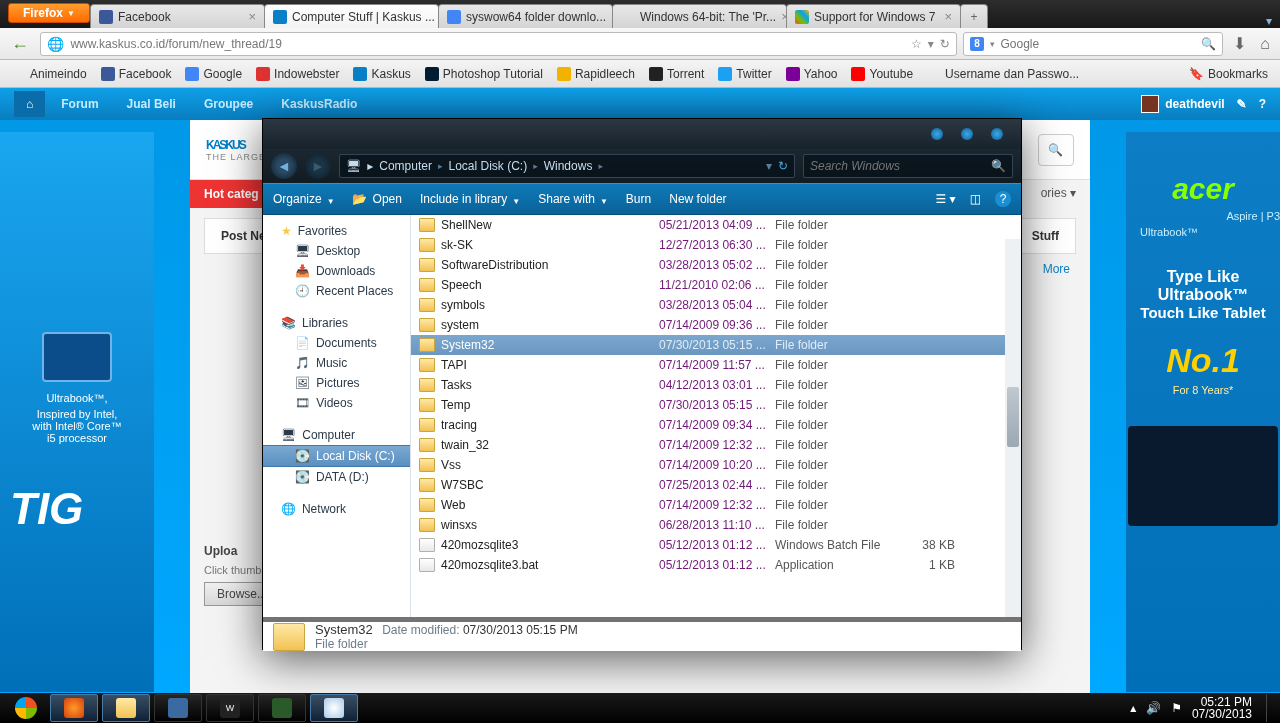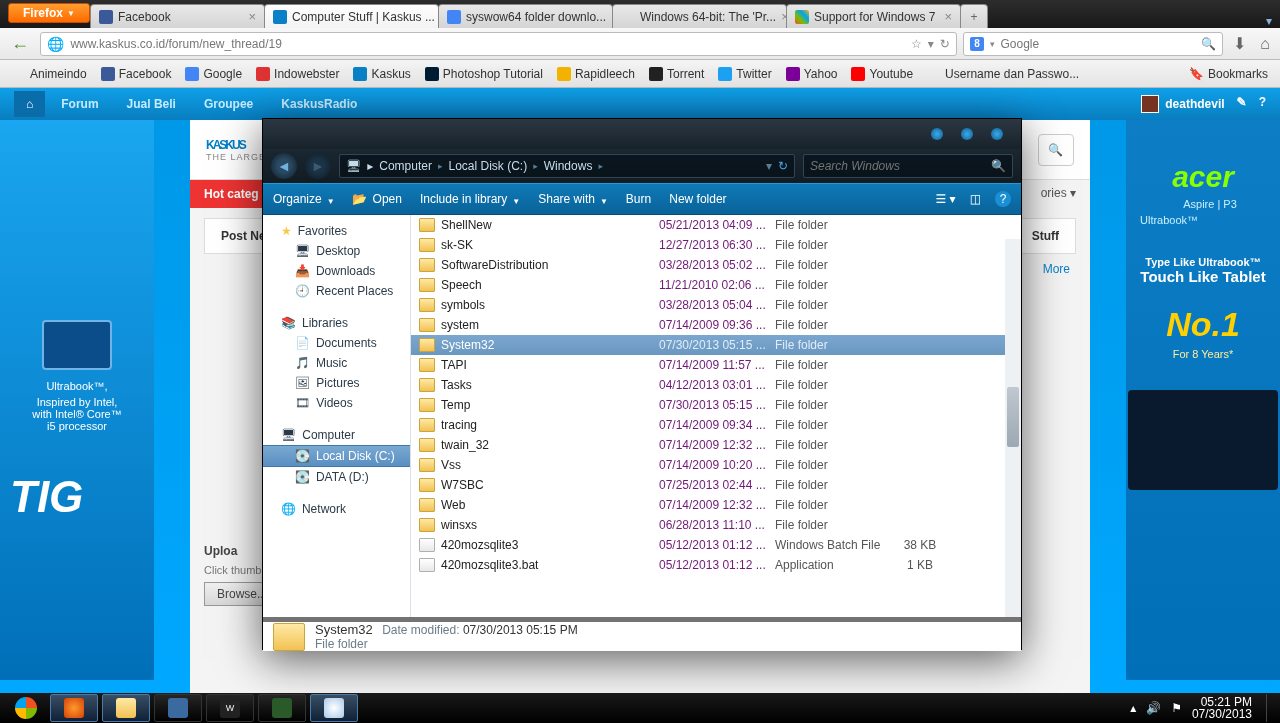"deathdevil" .kaskus-nav .right { align-items: none -> center }
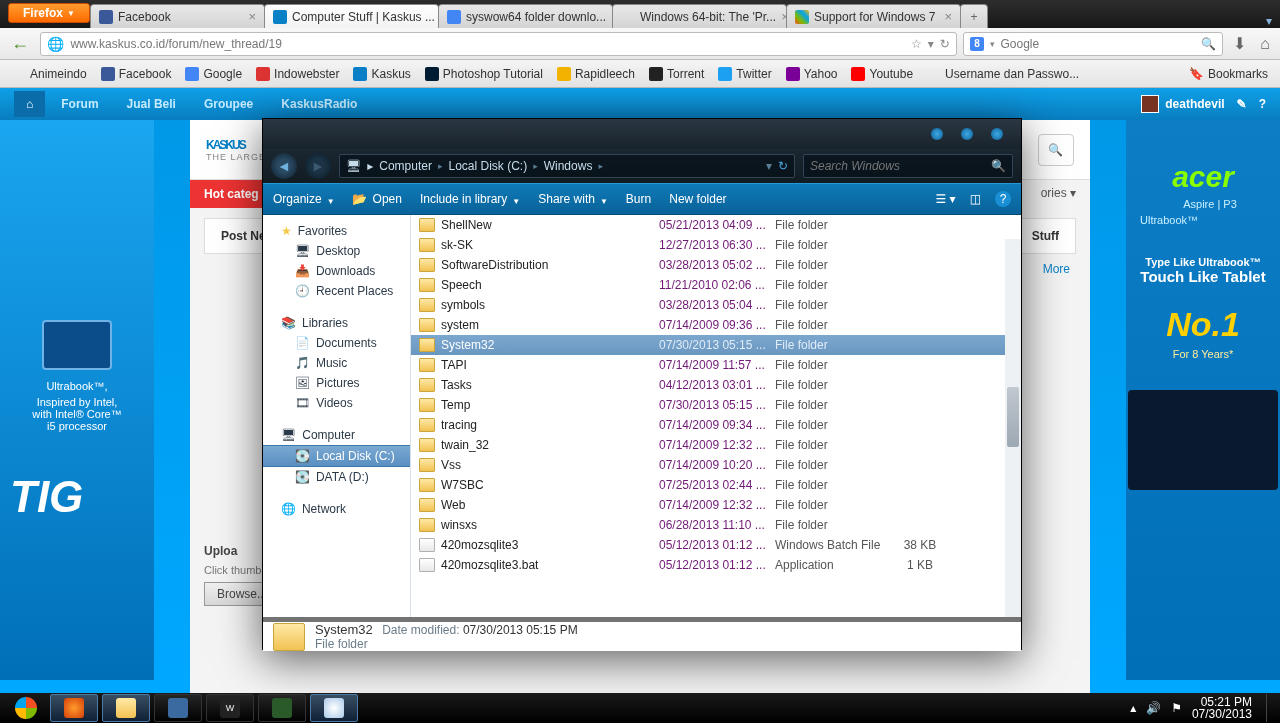"acer" .side-ad { top: 0 -> 12px }
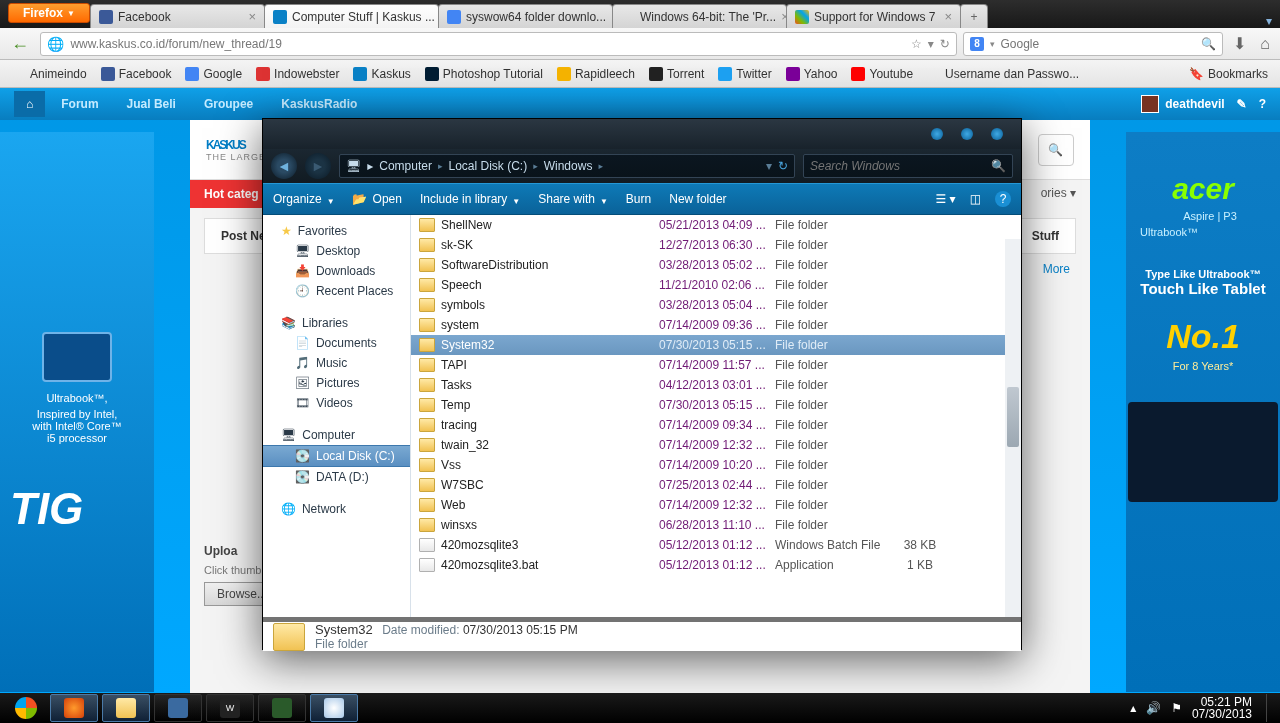"Aspire | P3" div.adtxt { text-align: center -> right }
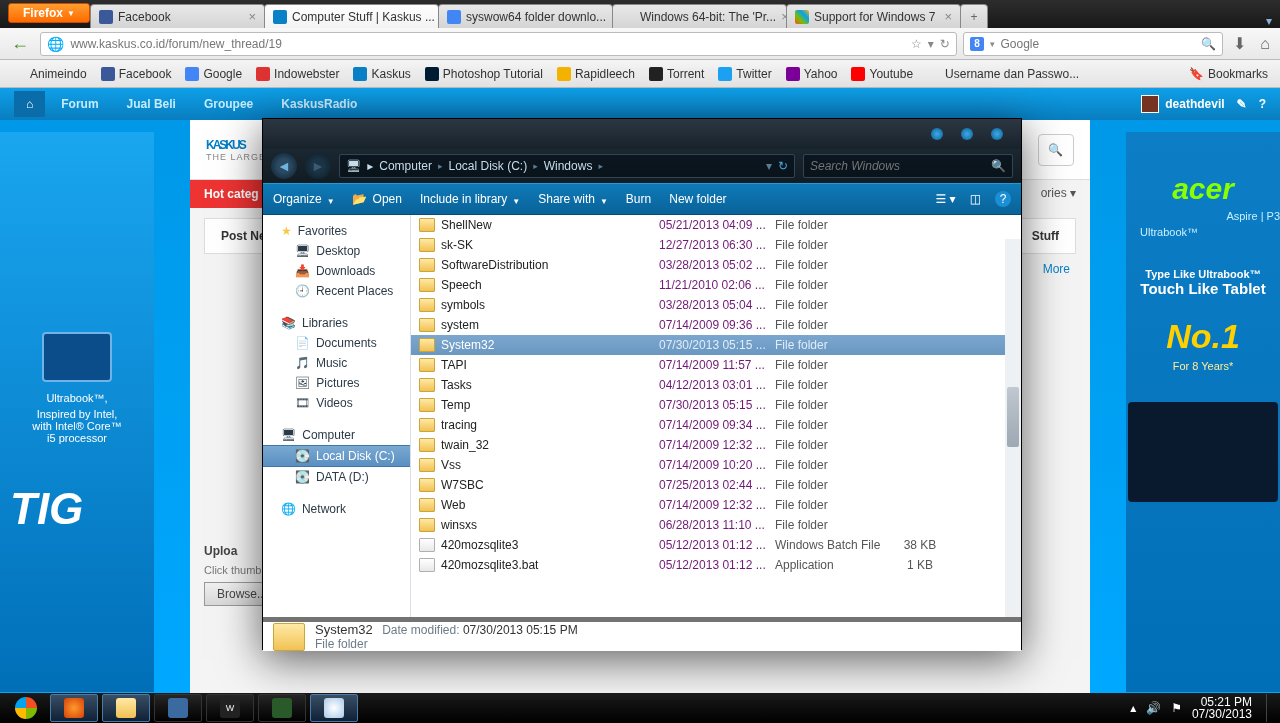"Type Like Ultrabook™" div.adtxt { font-size: 11px -> 16px }
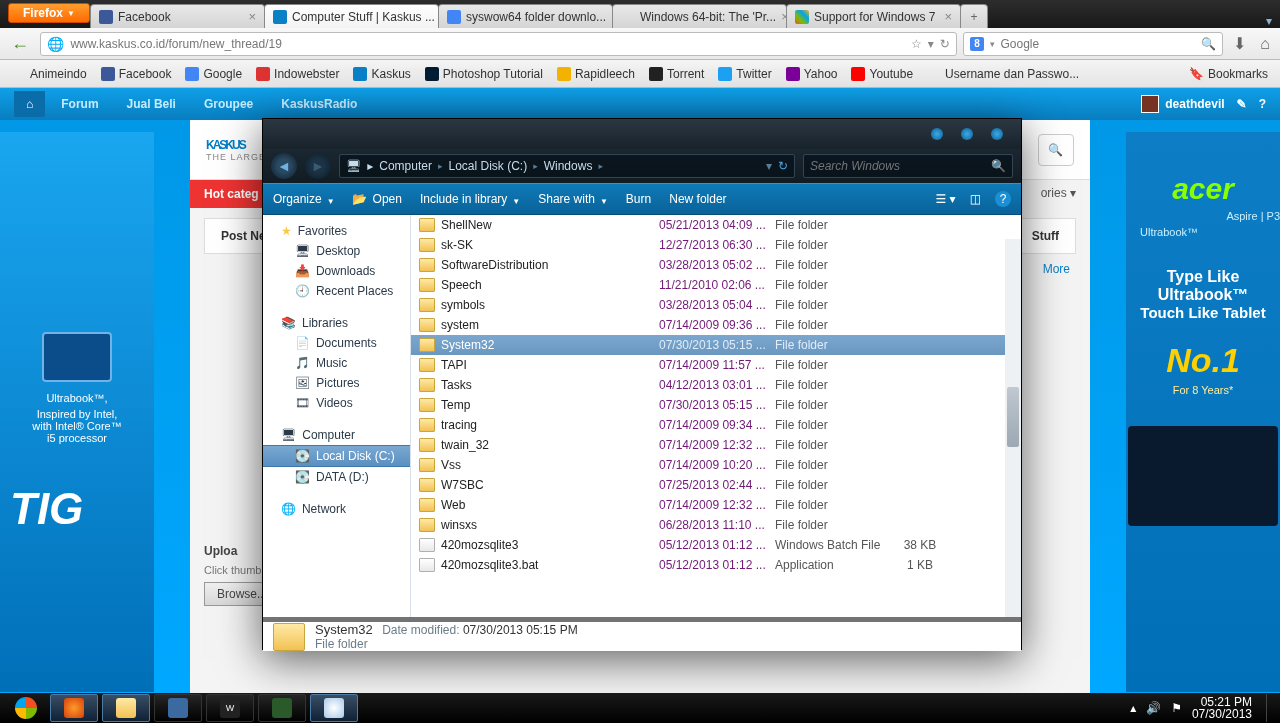"38 KB" .row .rs { text-align: center -> right }
